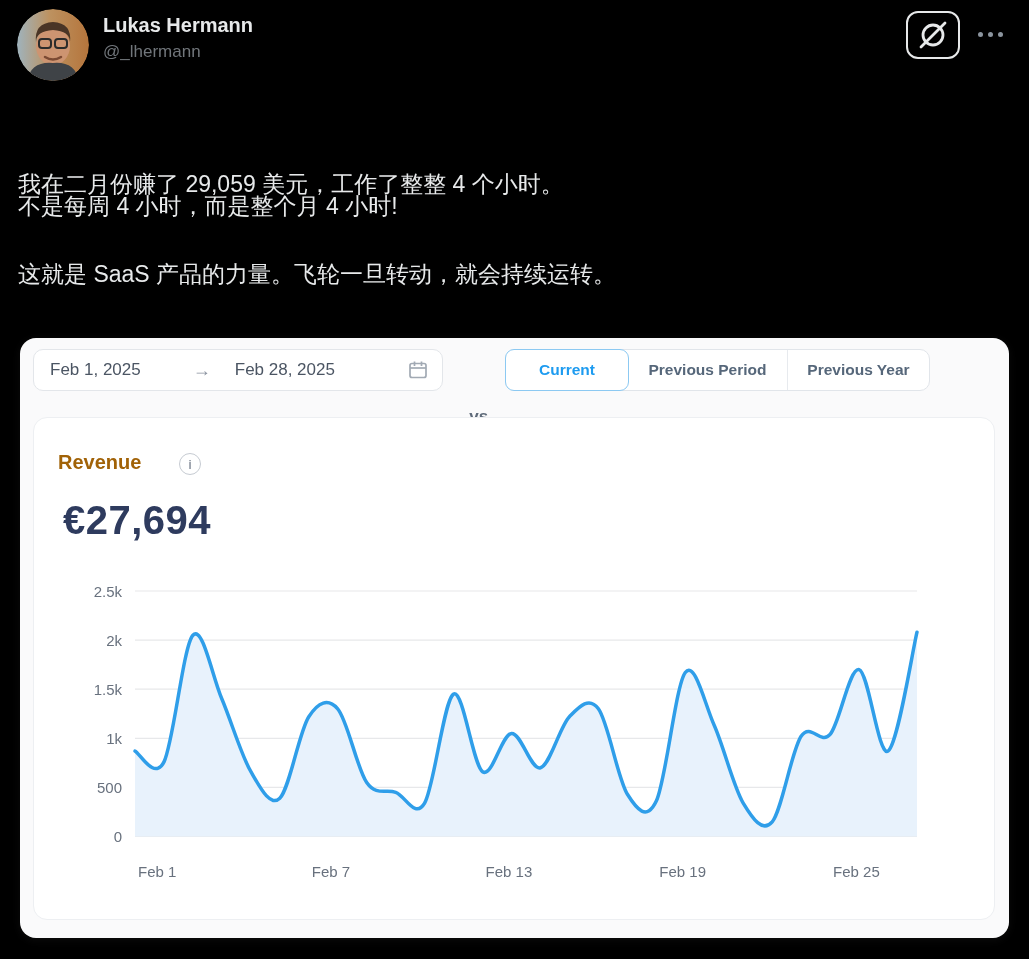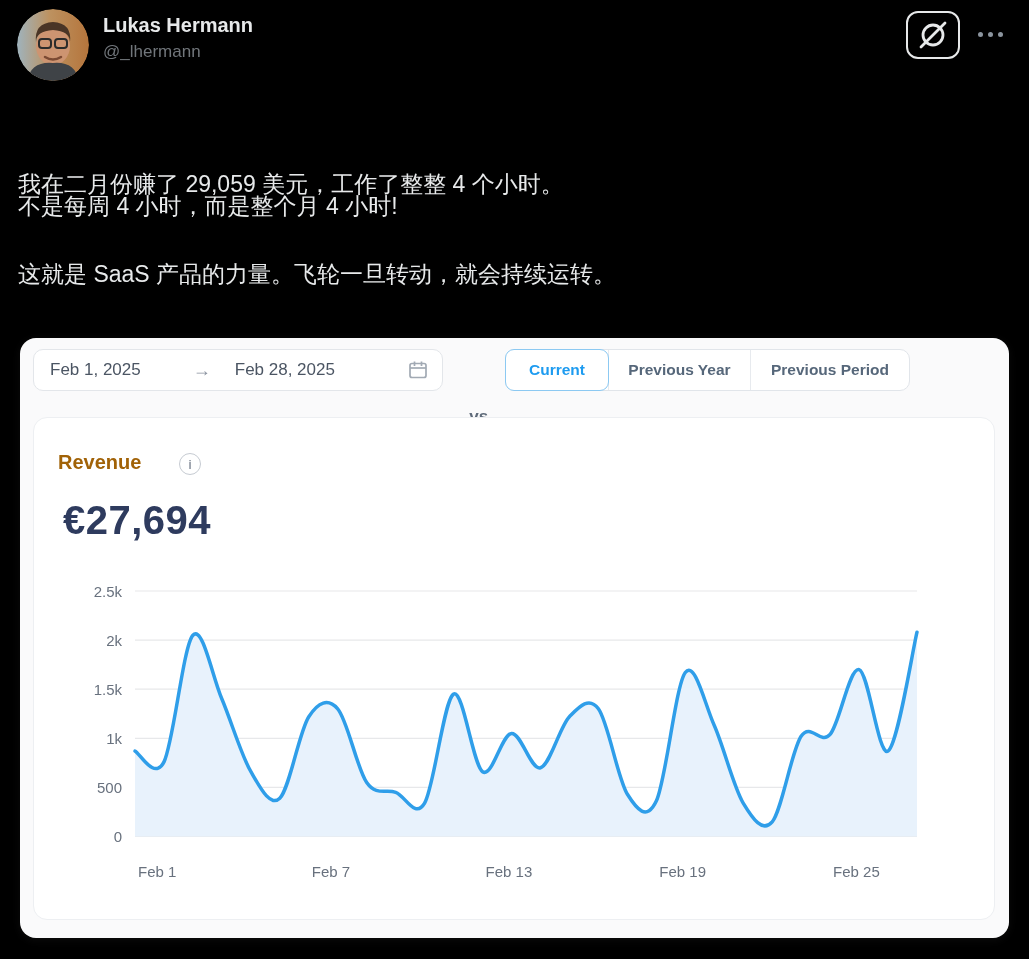"Current" .tab.selected { width: 104px -> 124px }
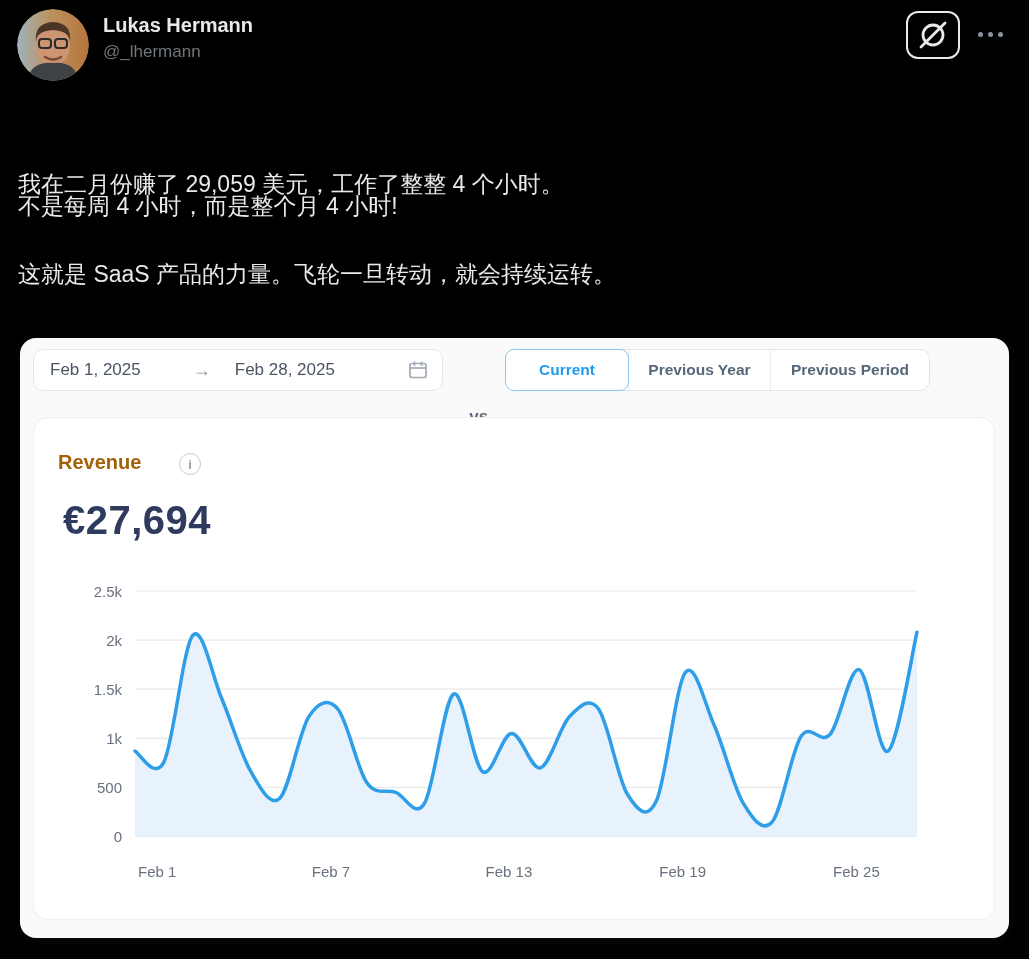"Previous Year" div.tab { order: before "Previous Period" -> after "Previous Period" }
